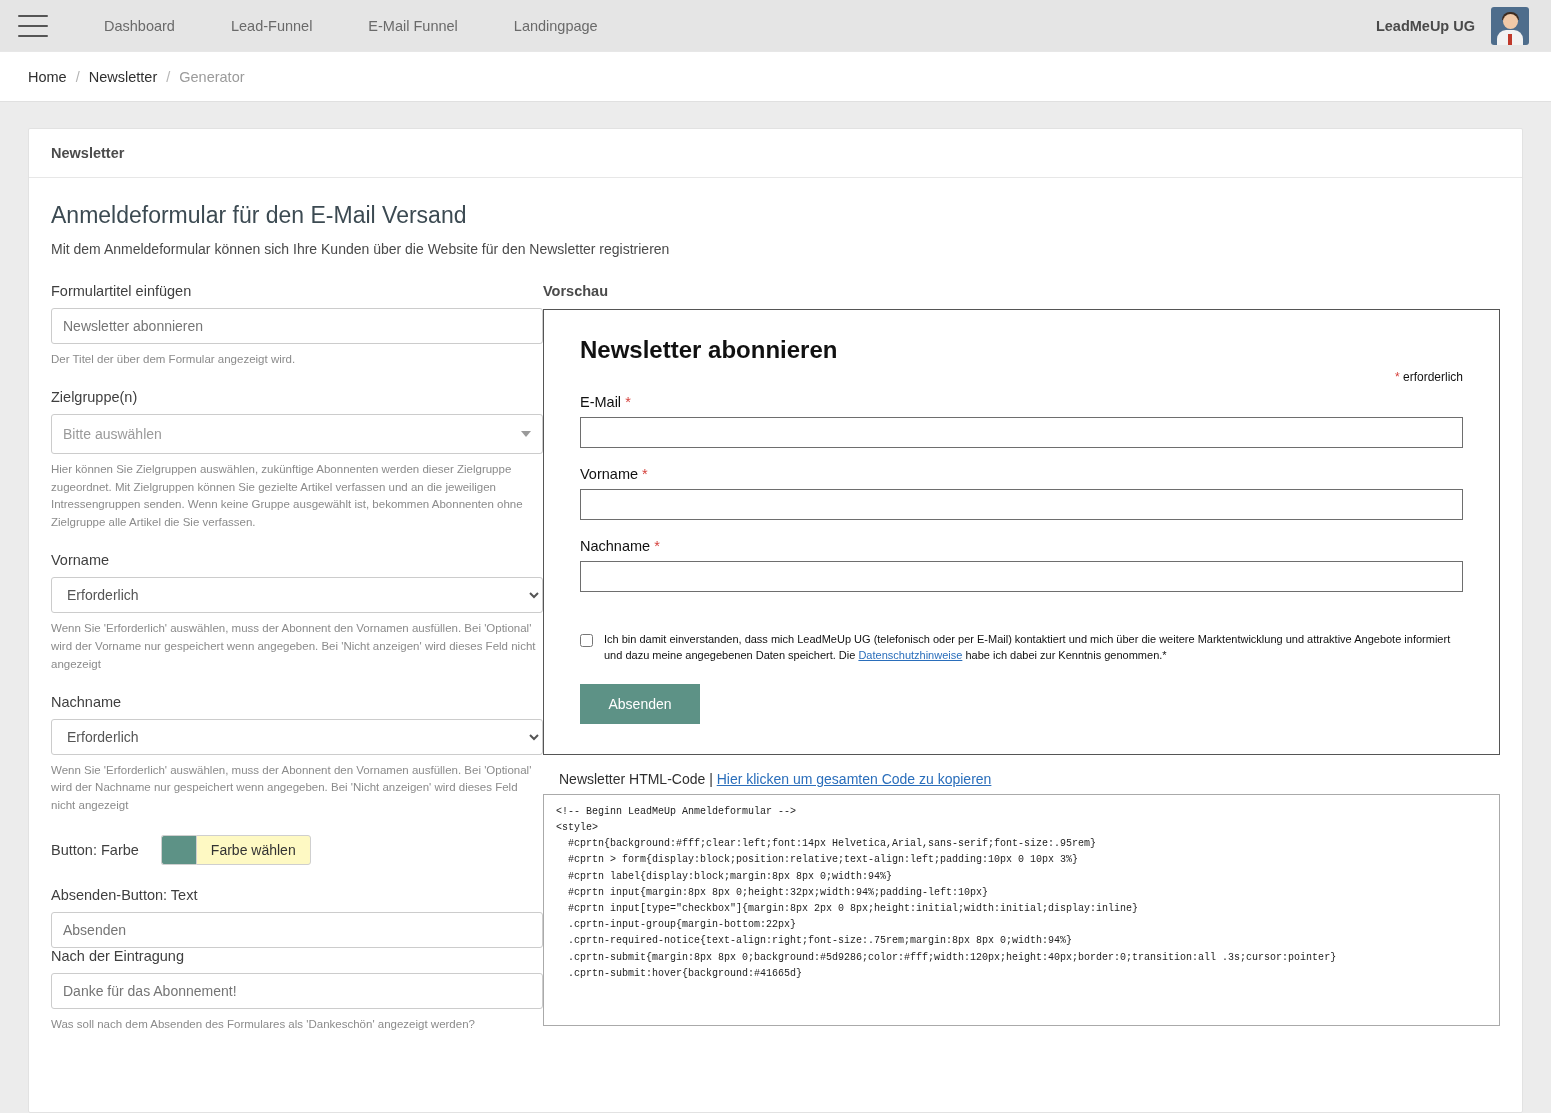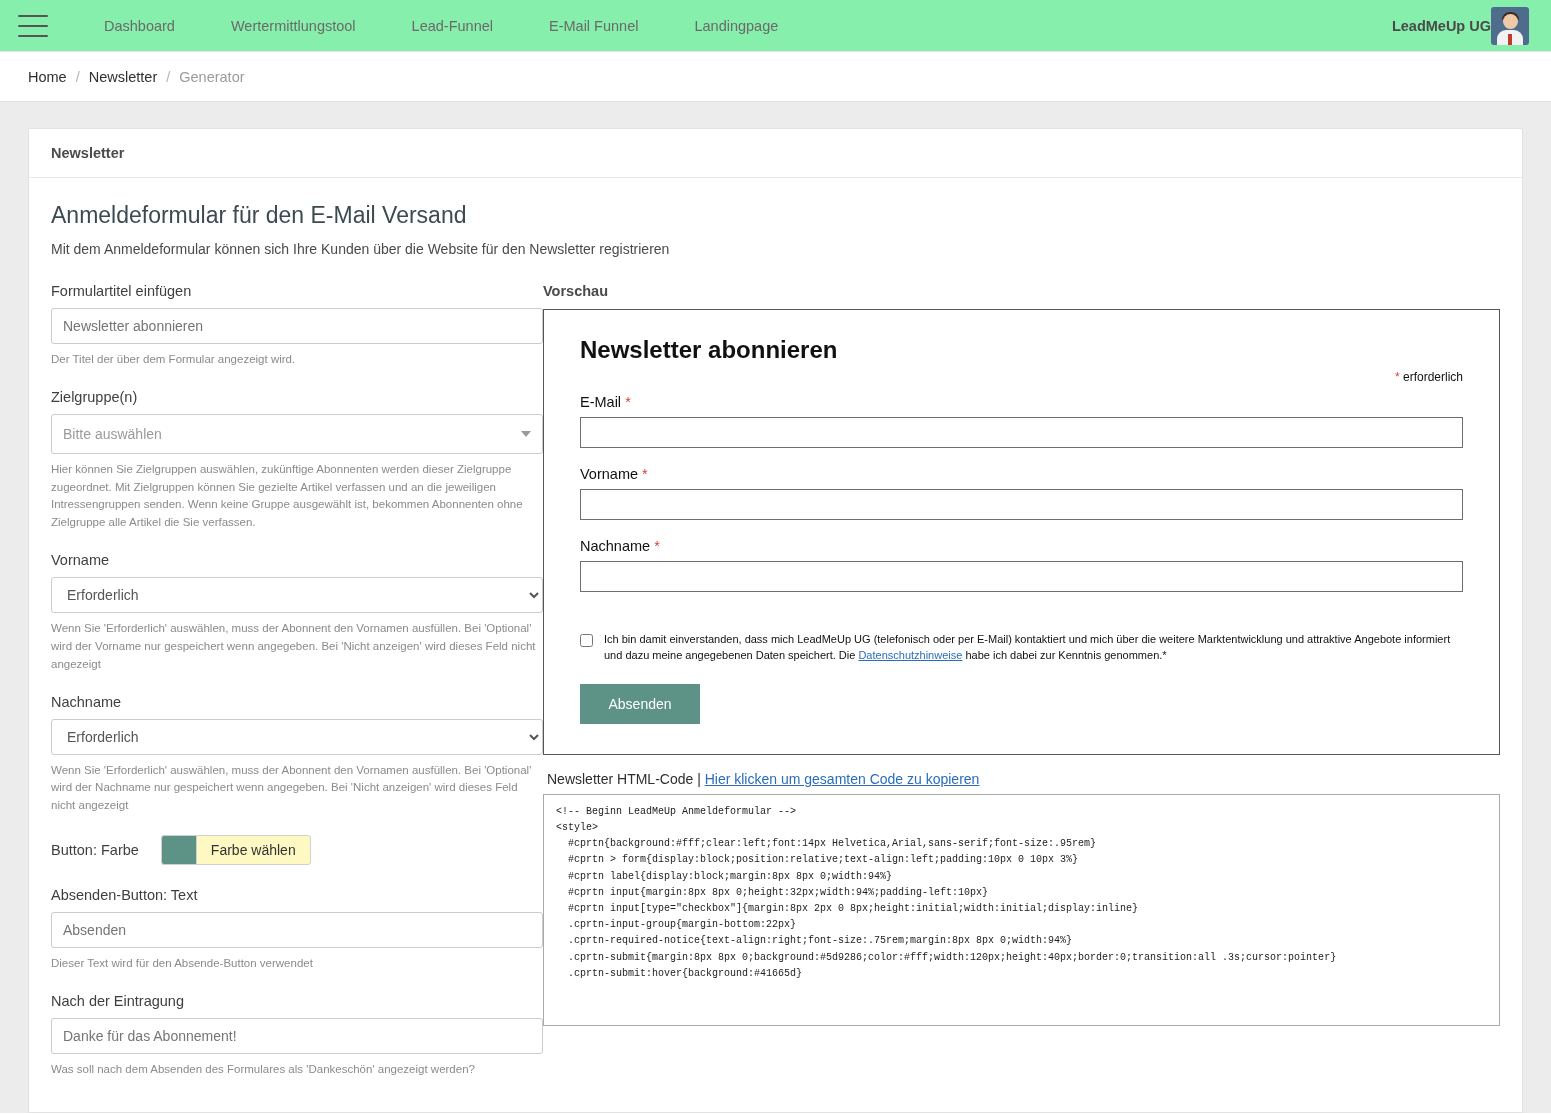"Dashboard" .topbar { background: #86efac -> #e5e5e5 }
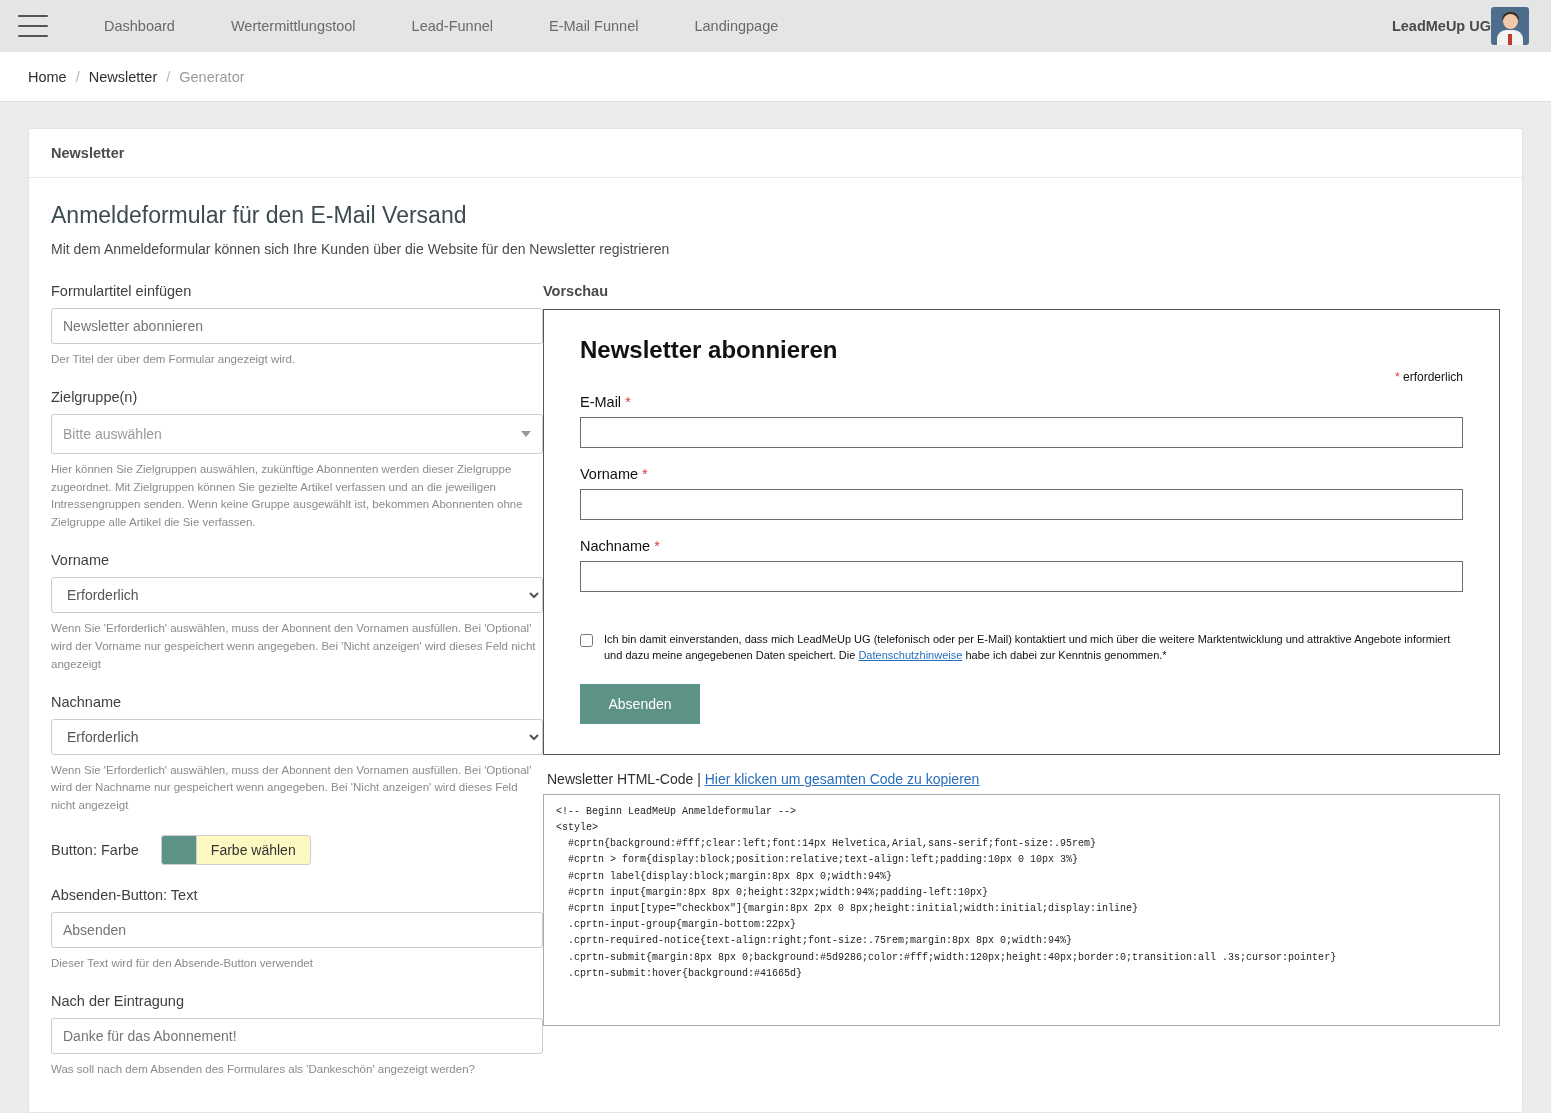"Wertermittlungstool" div.nav-item { html: <div>Wertermittlungstool</div> -> none }
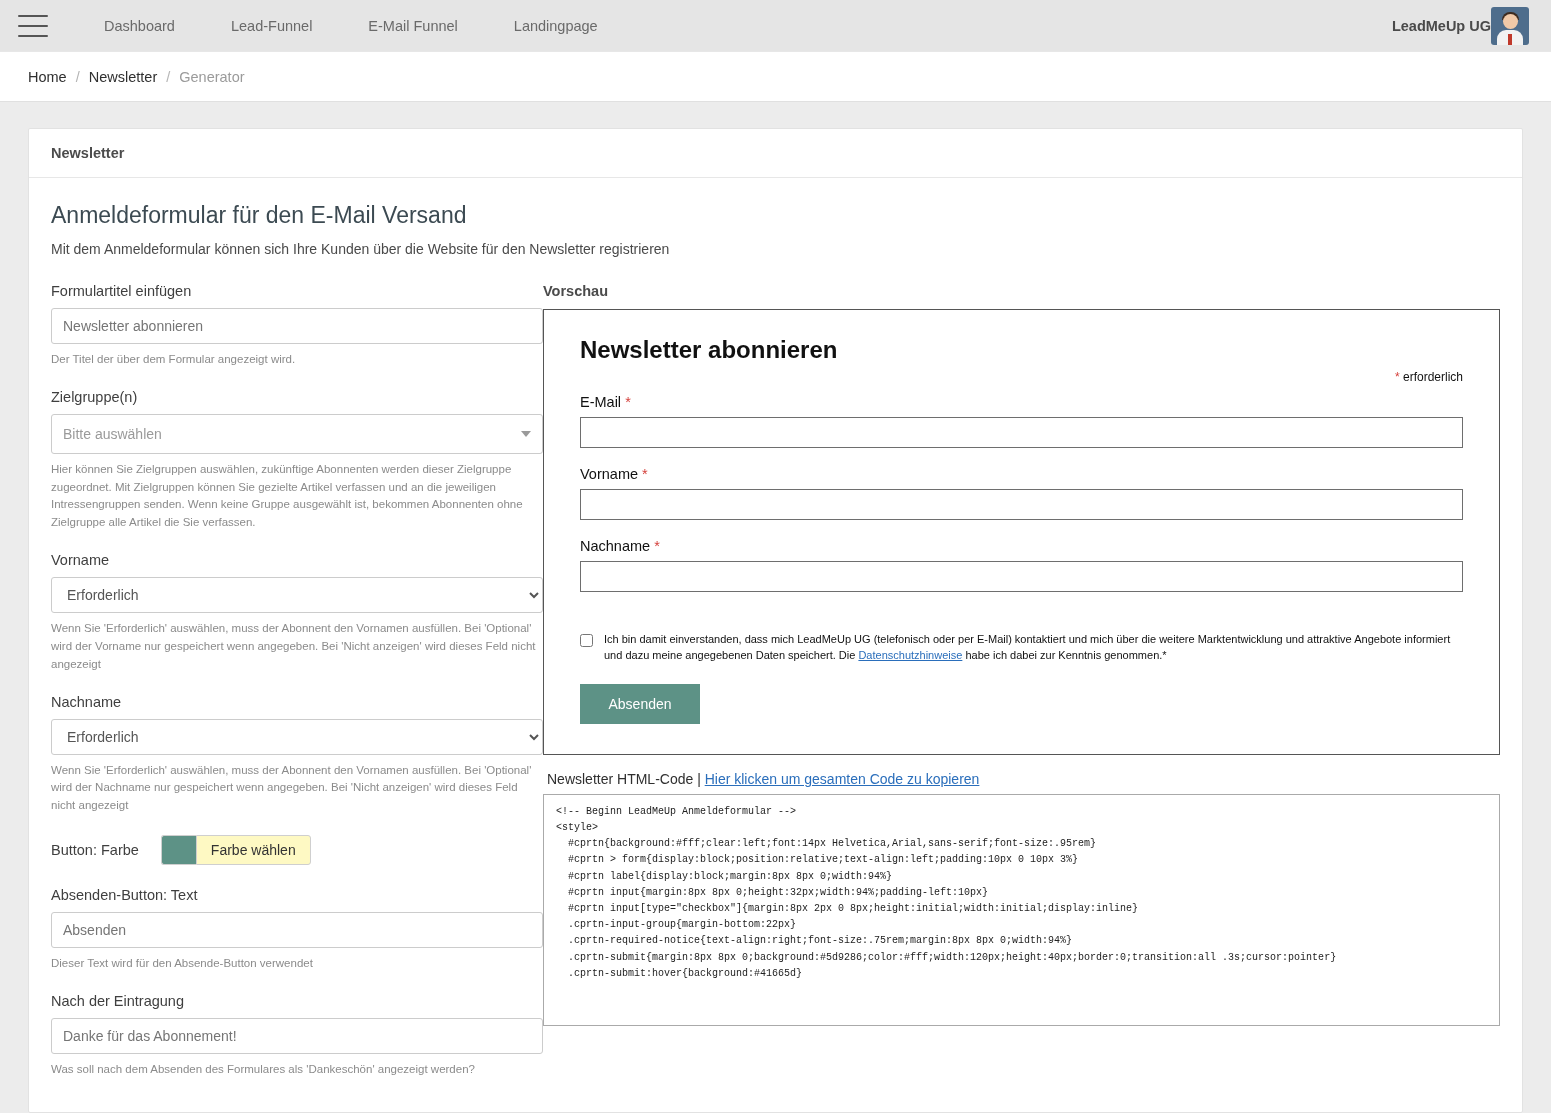"LeadMeUp UG" .nav-right { gap: none -> 16px }
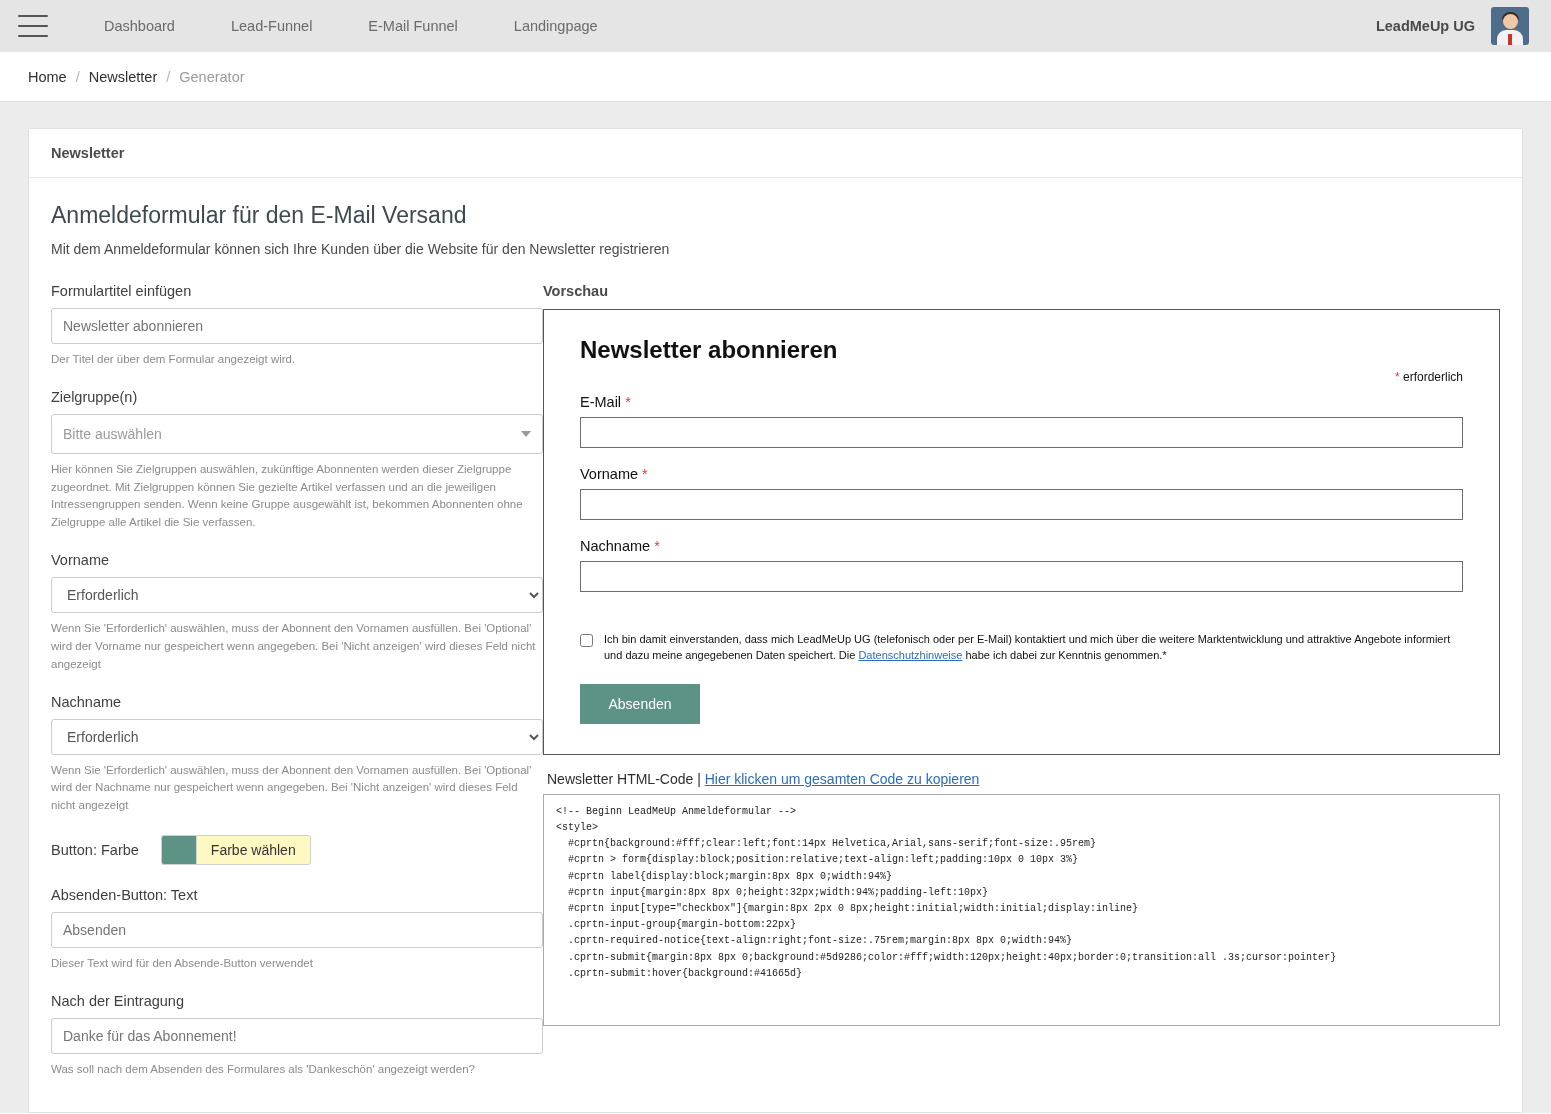"Newsletter HTML-Code | Hier klicken" .code-head { margin: 16px 0 7px 4px -> 16px 0 7px 16px }
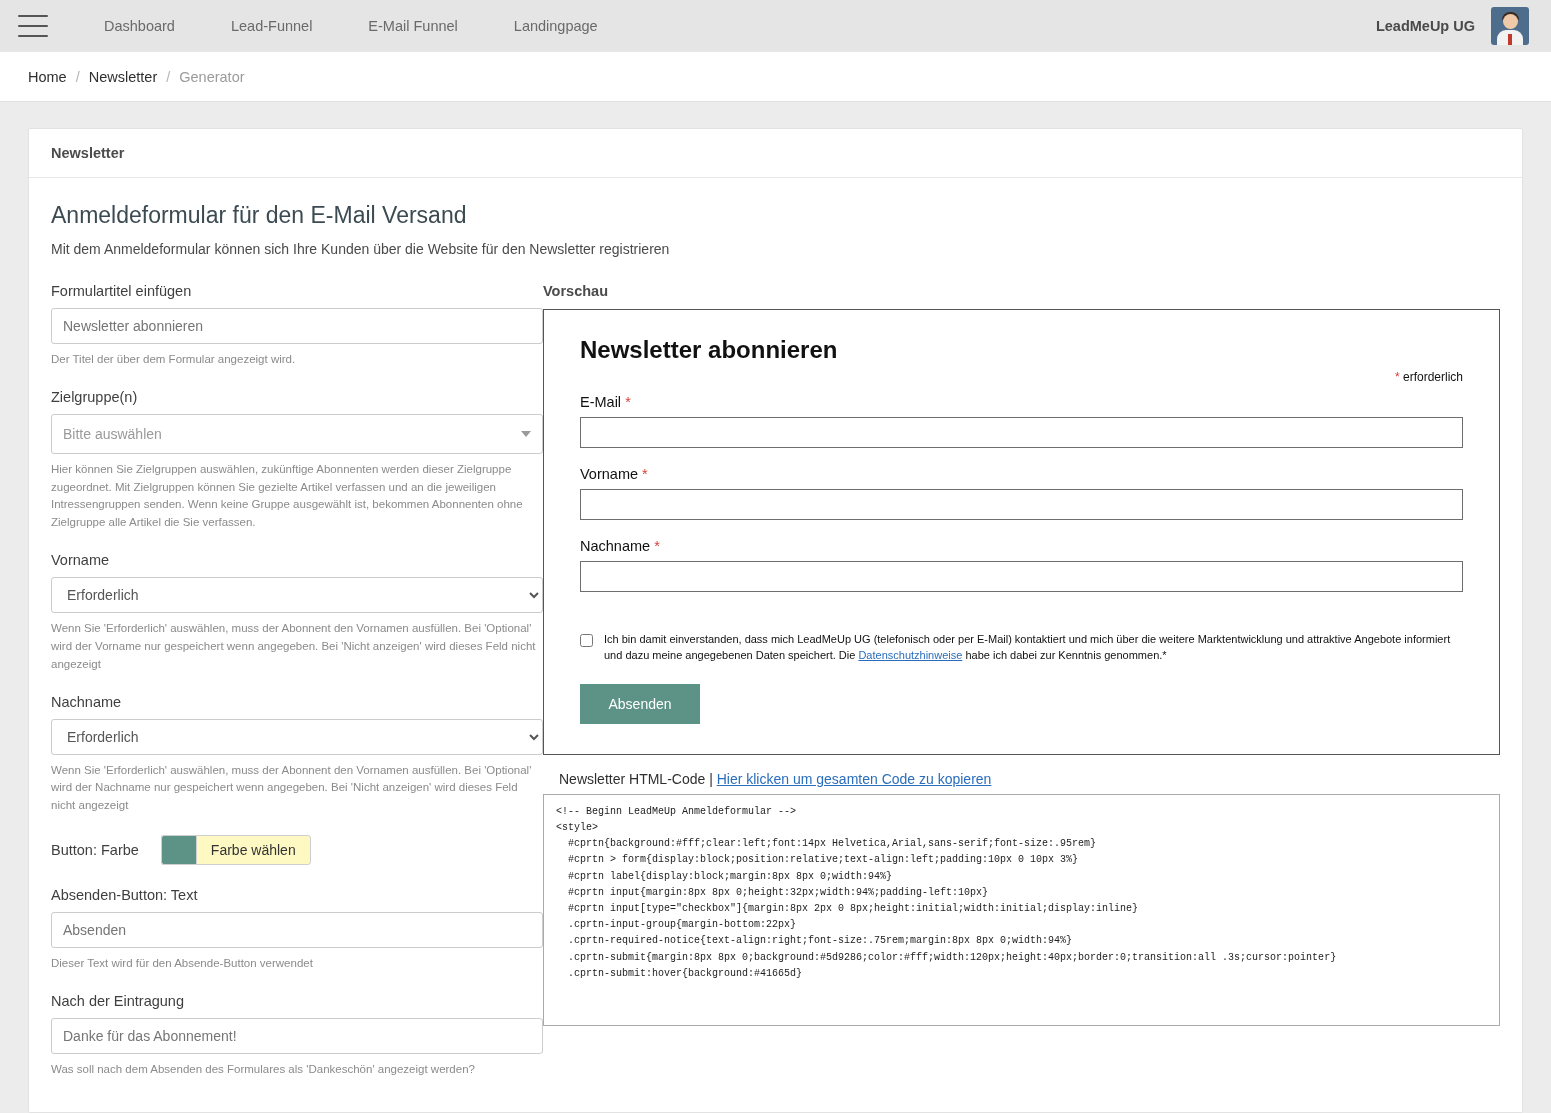"Dieser Text wird für den" div.help { html: <div>Dieser Text wird für den Absende-Button verwendet</div> -> none }
